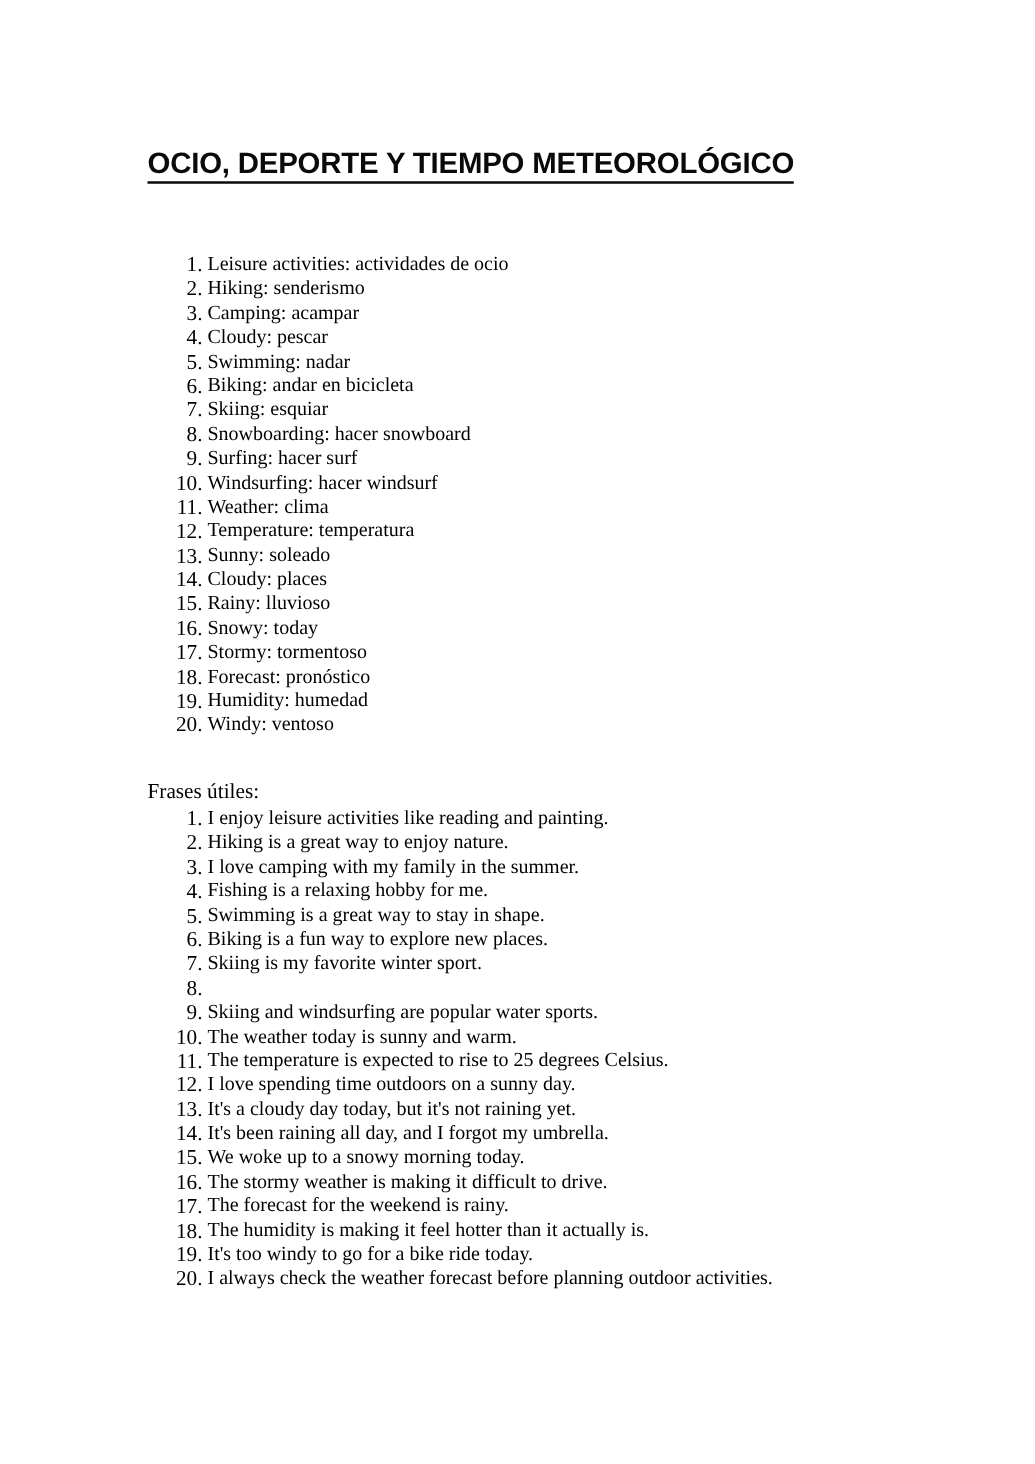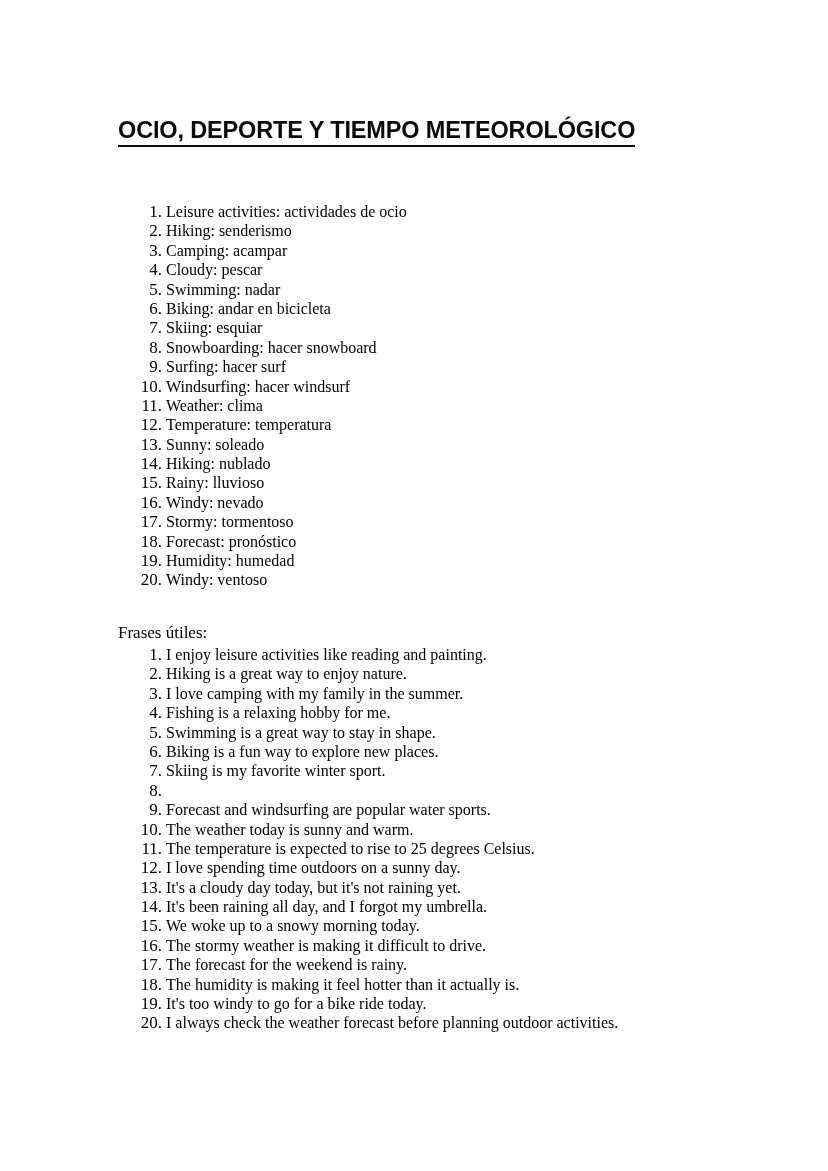"Hiking: nublado" span.txt { text: Hiking: nublado -> Cloudy: places }
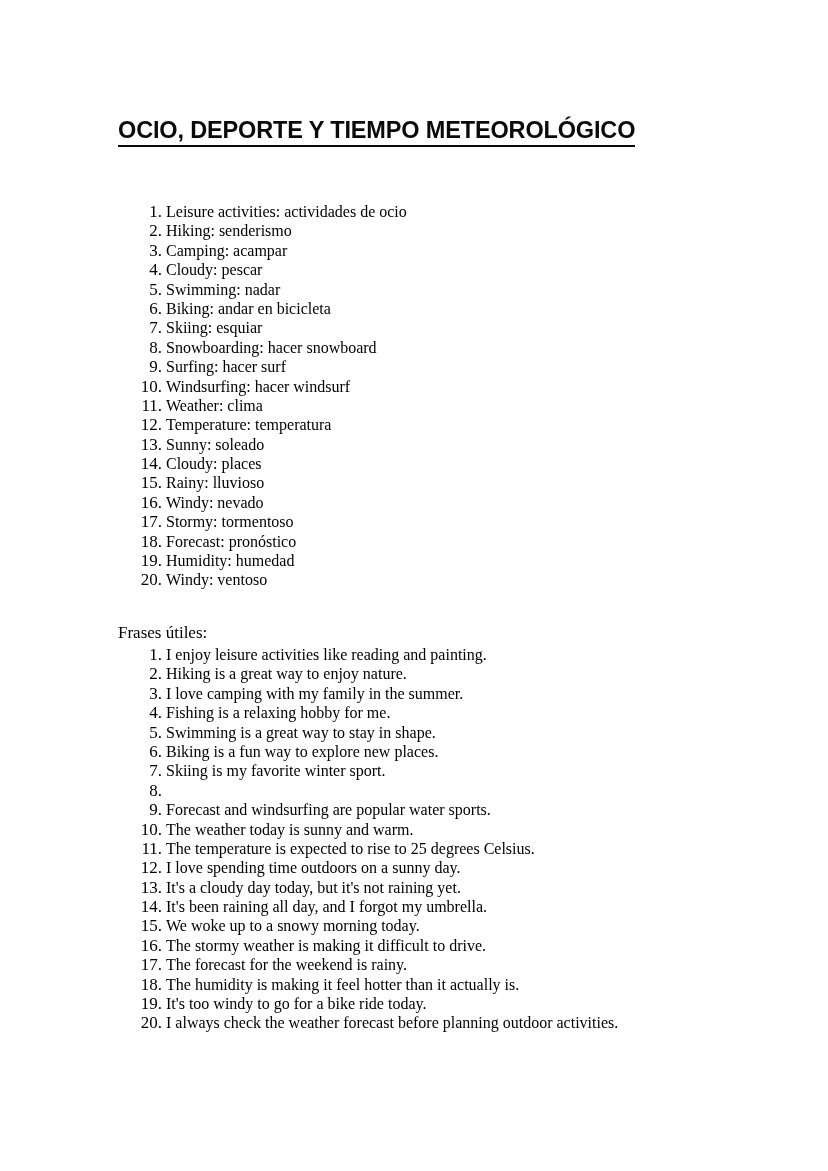"Windy: nevado" span.txt { text: Windy: nevado -> Snowy: today }
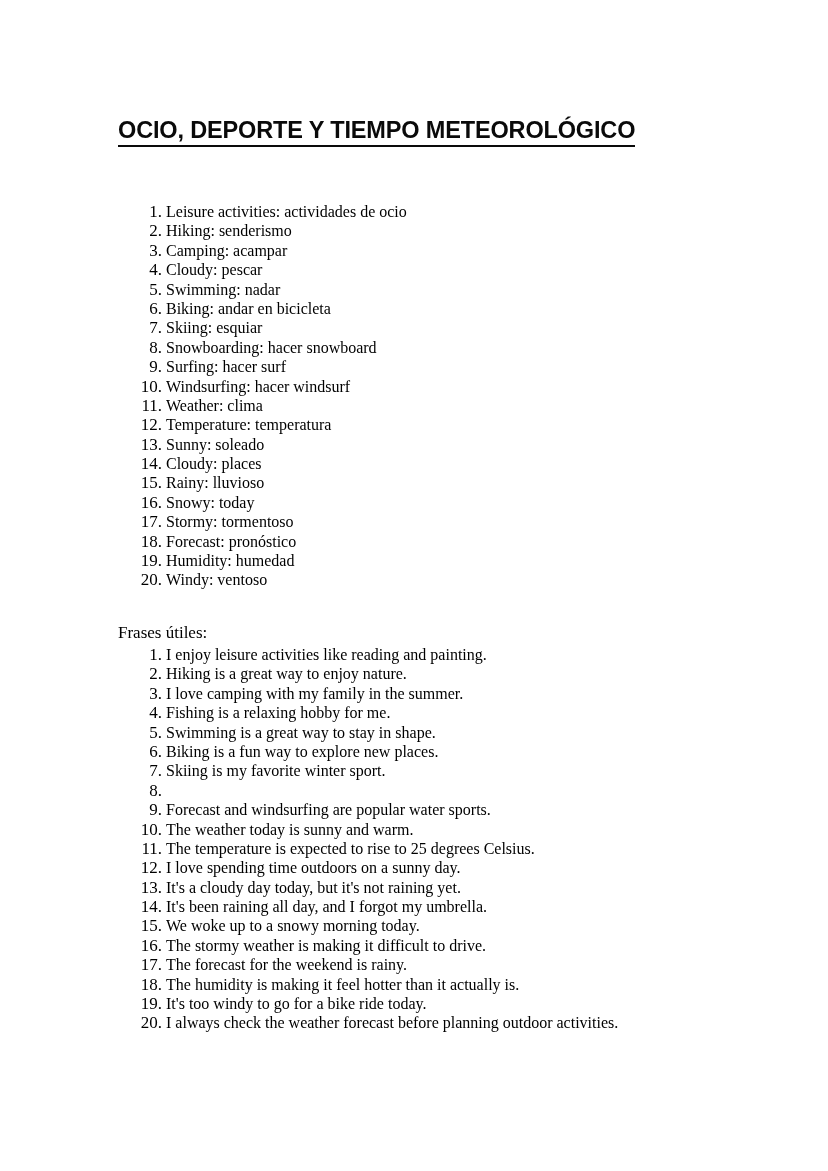"Forecast and windsurfing are popular" span.txt { text: Forecast -> Skiing }
